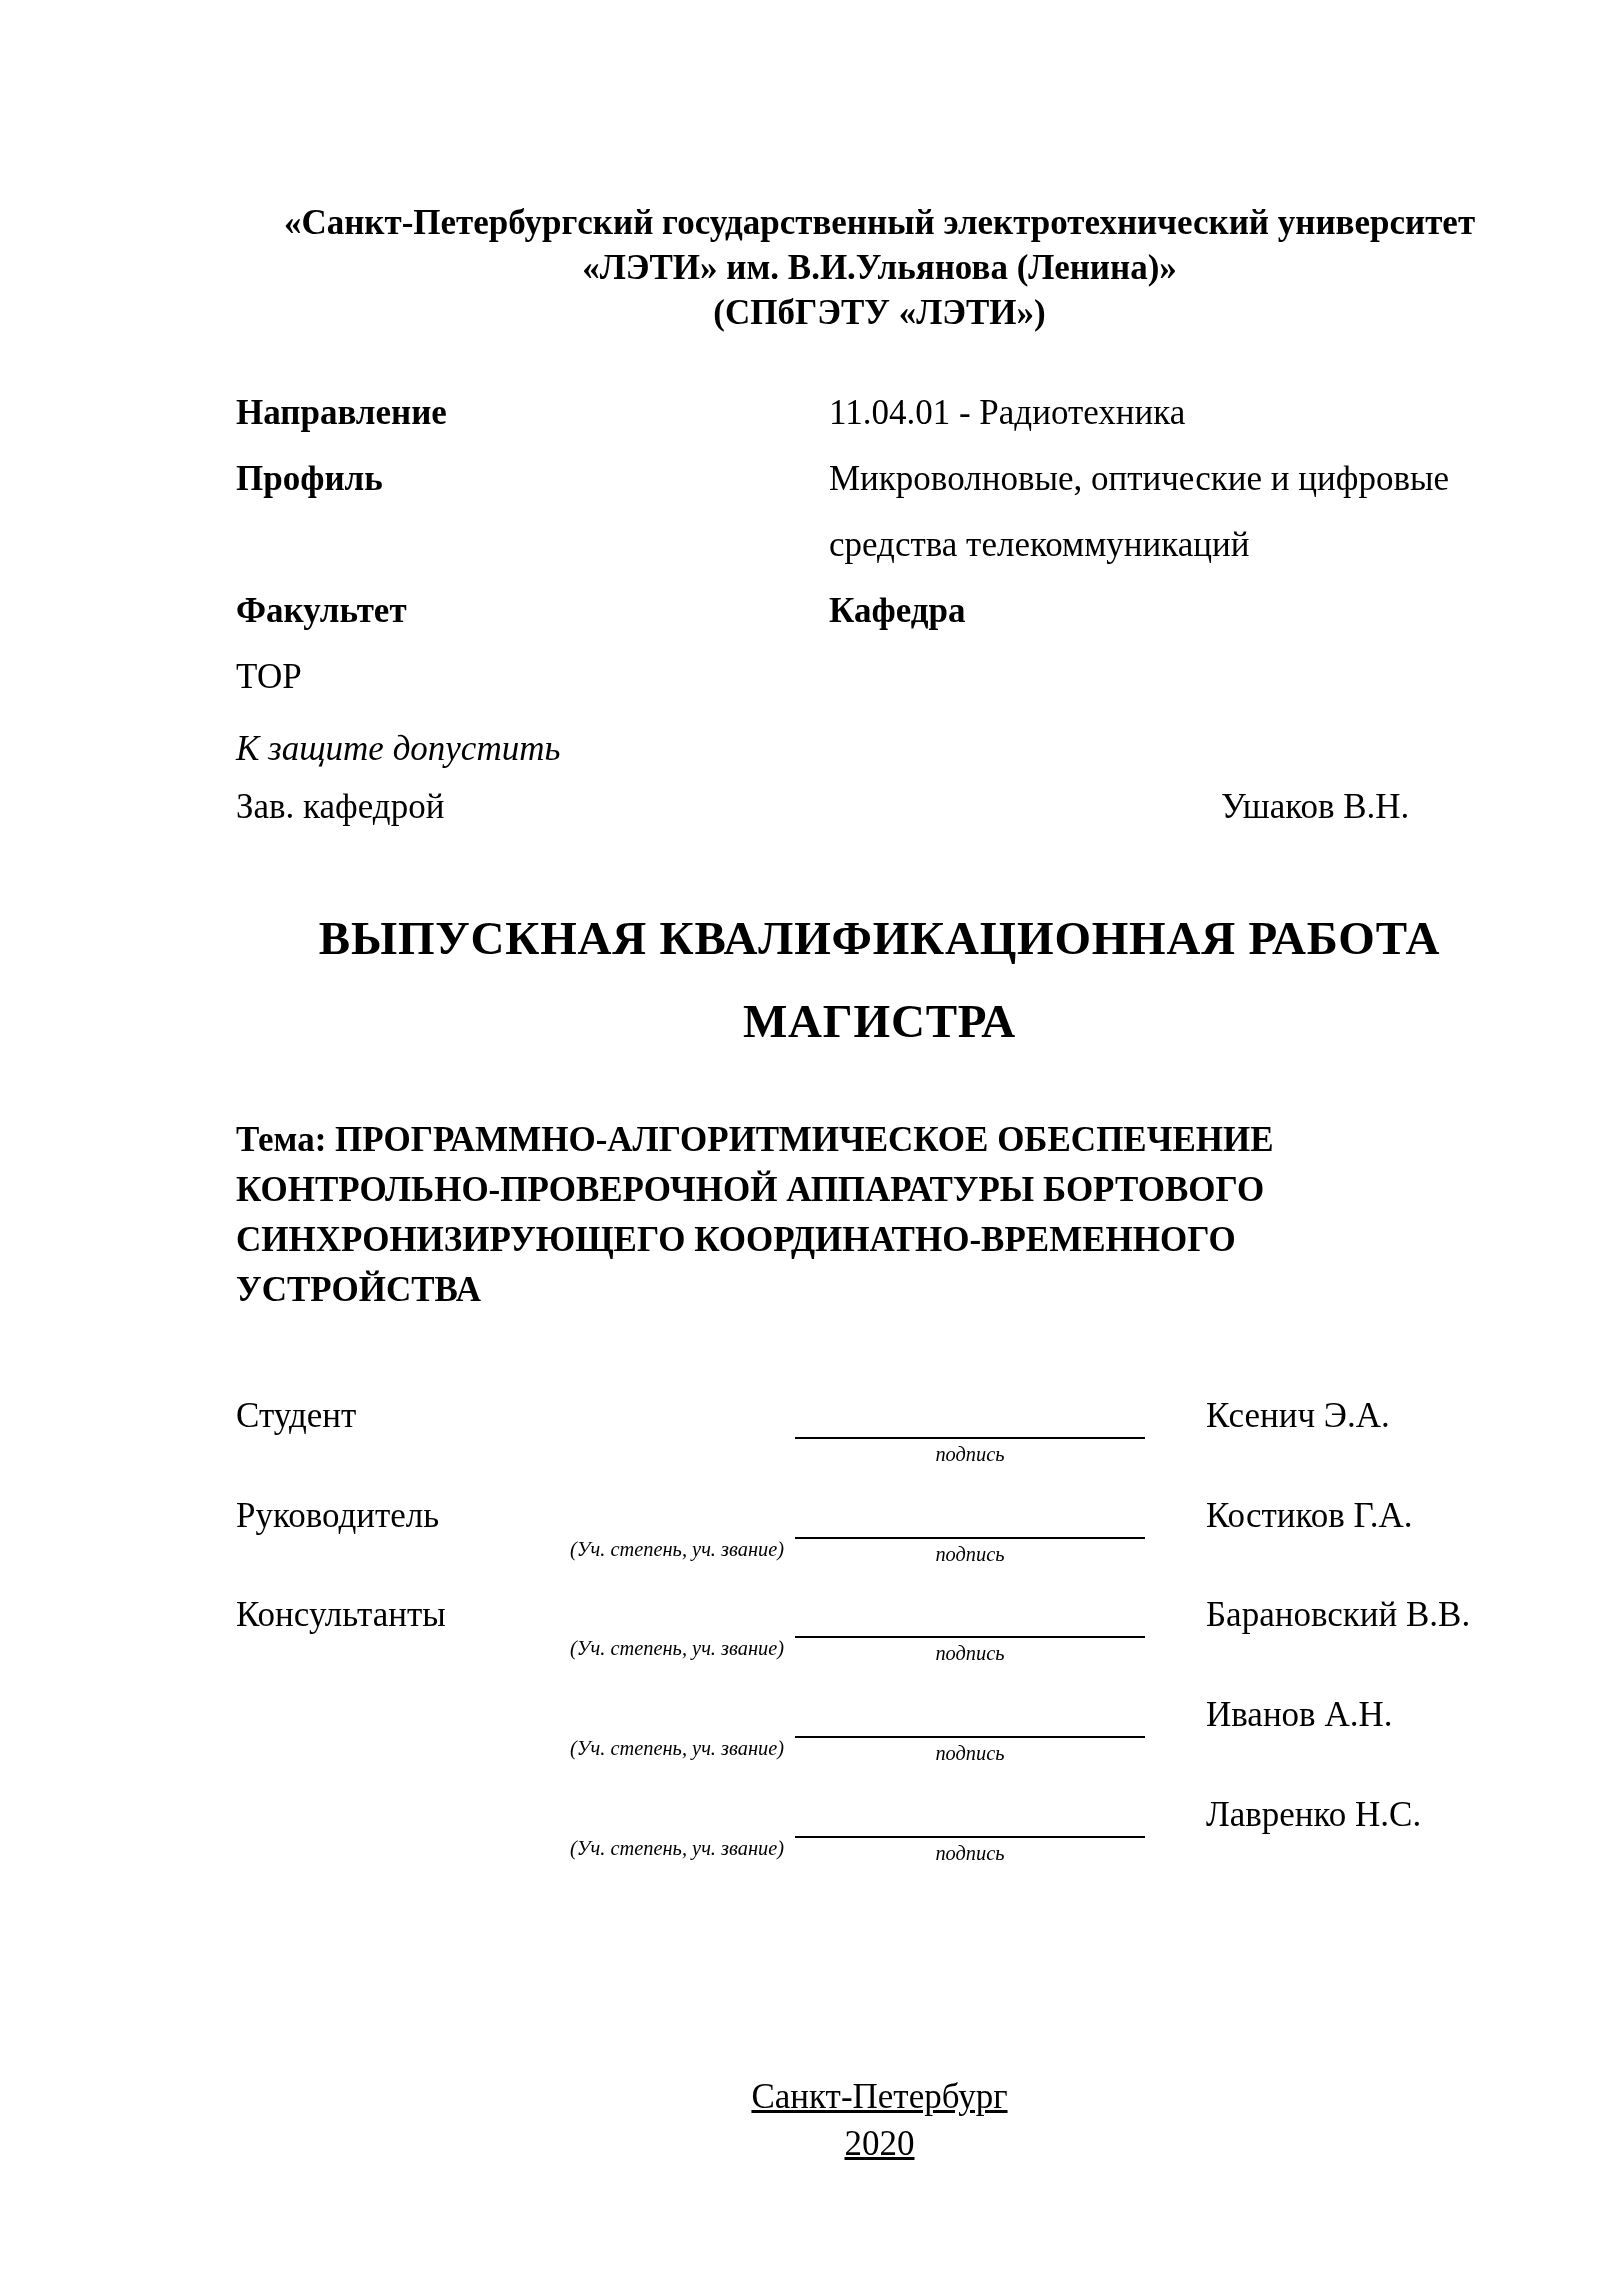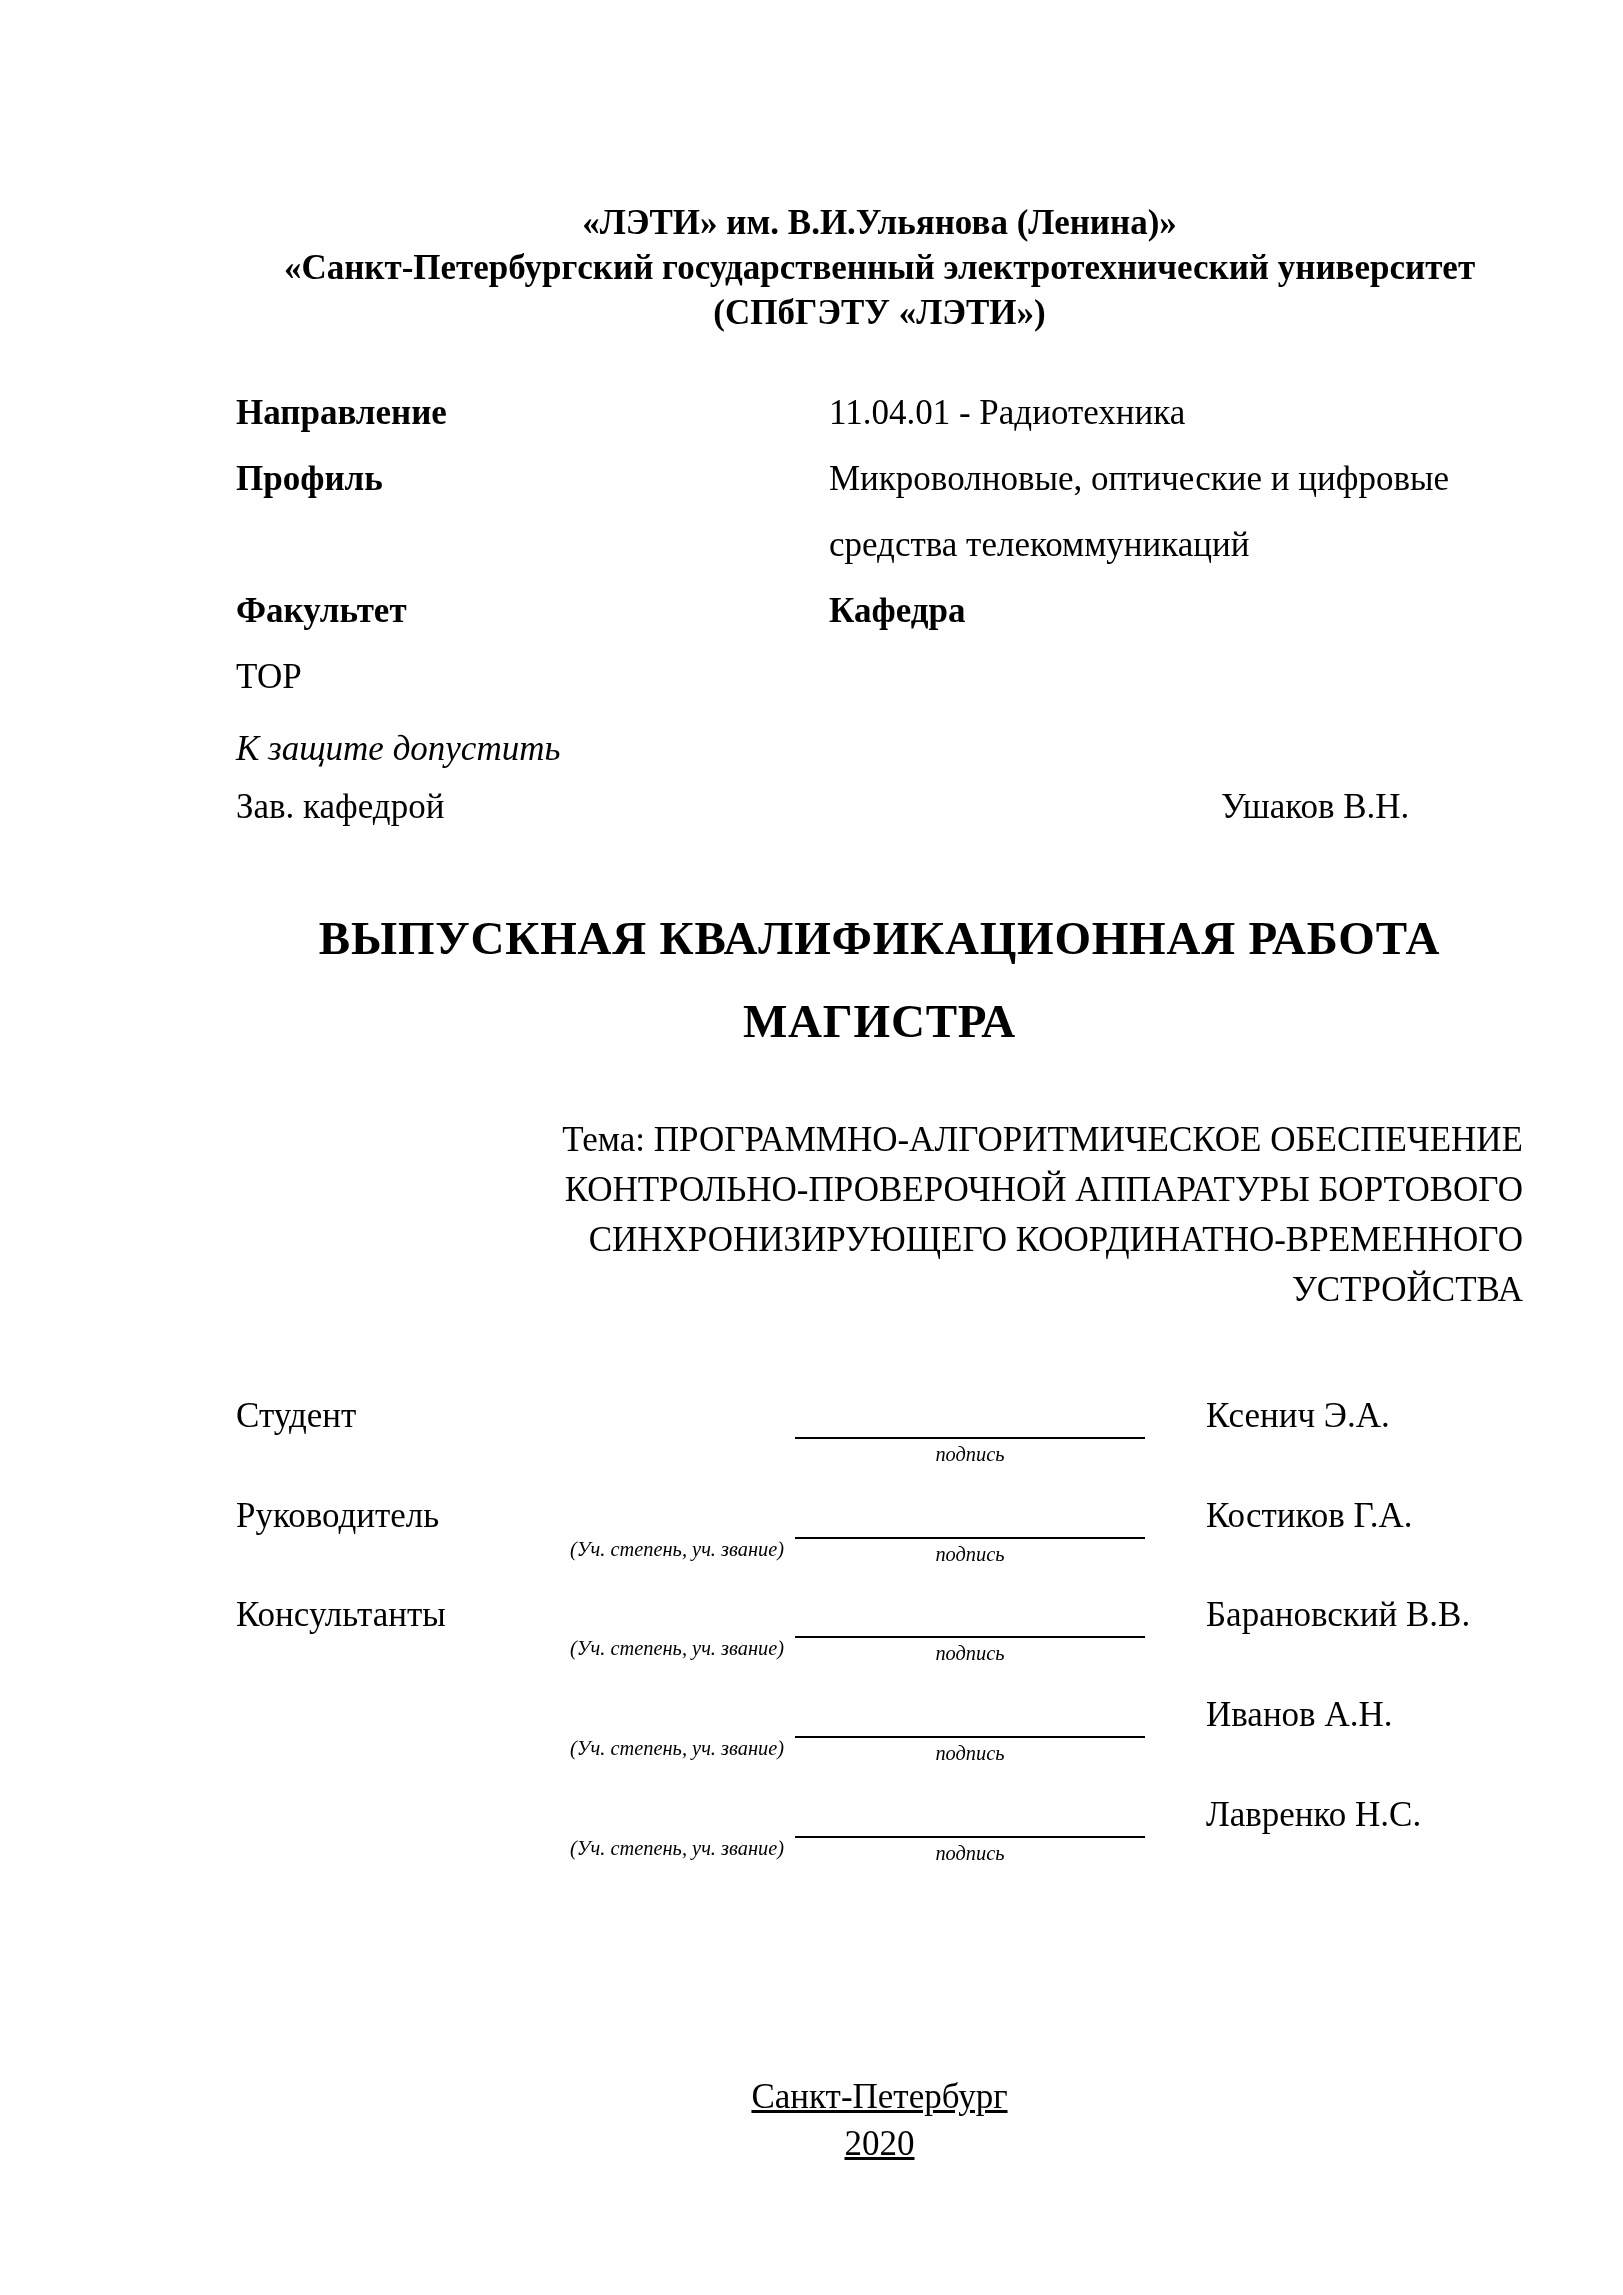"«ЛЭТИ» им. В.И.Ульянова (Ленина)»" div { order: before "«Санкт-Петербургский государственный" -> after "«Санкт-Петербургский государственный" }
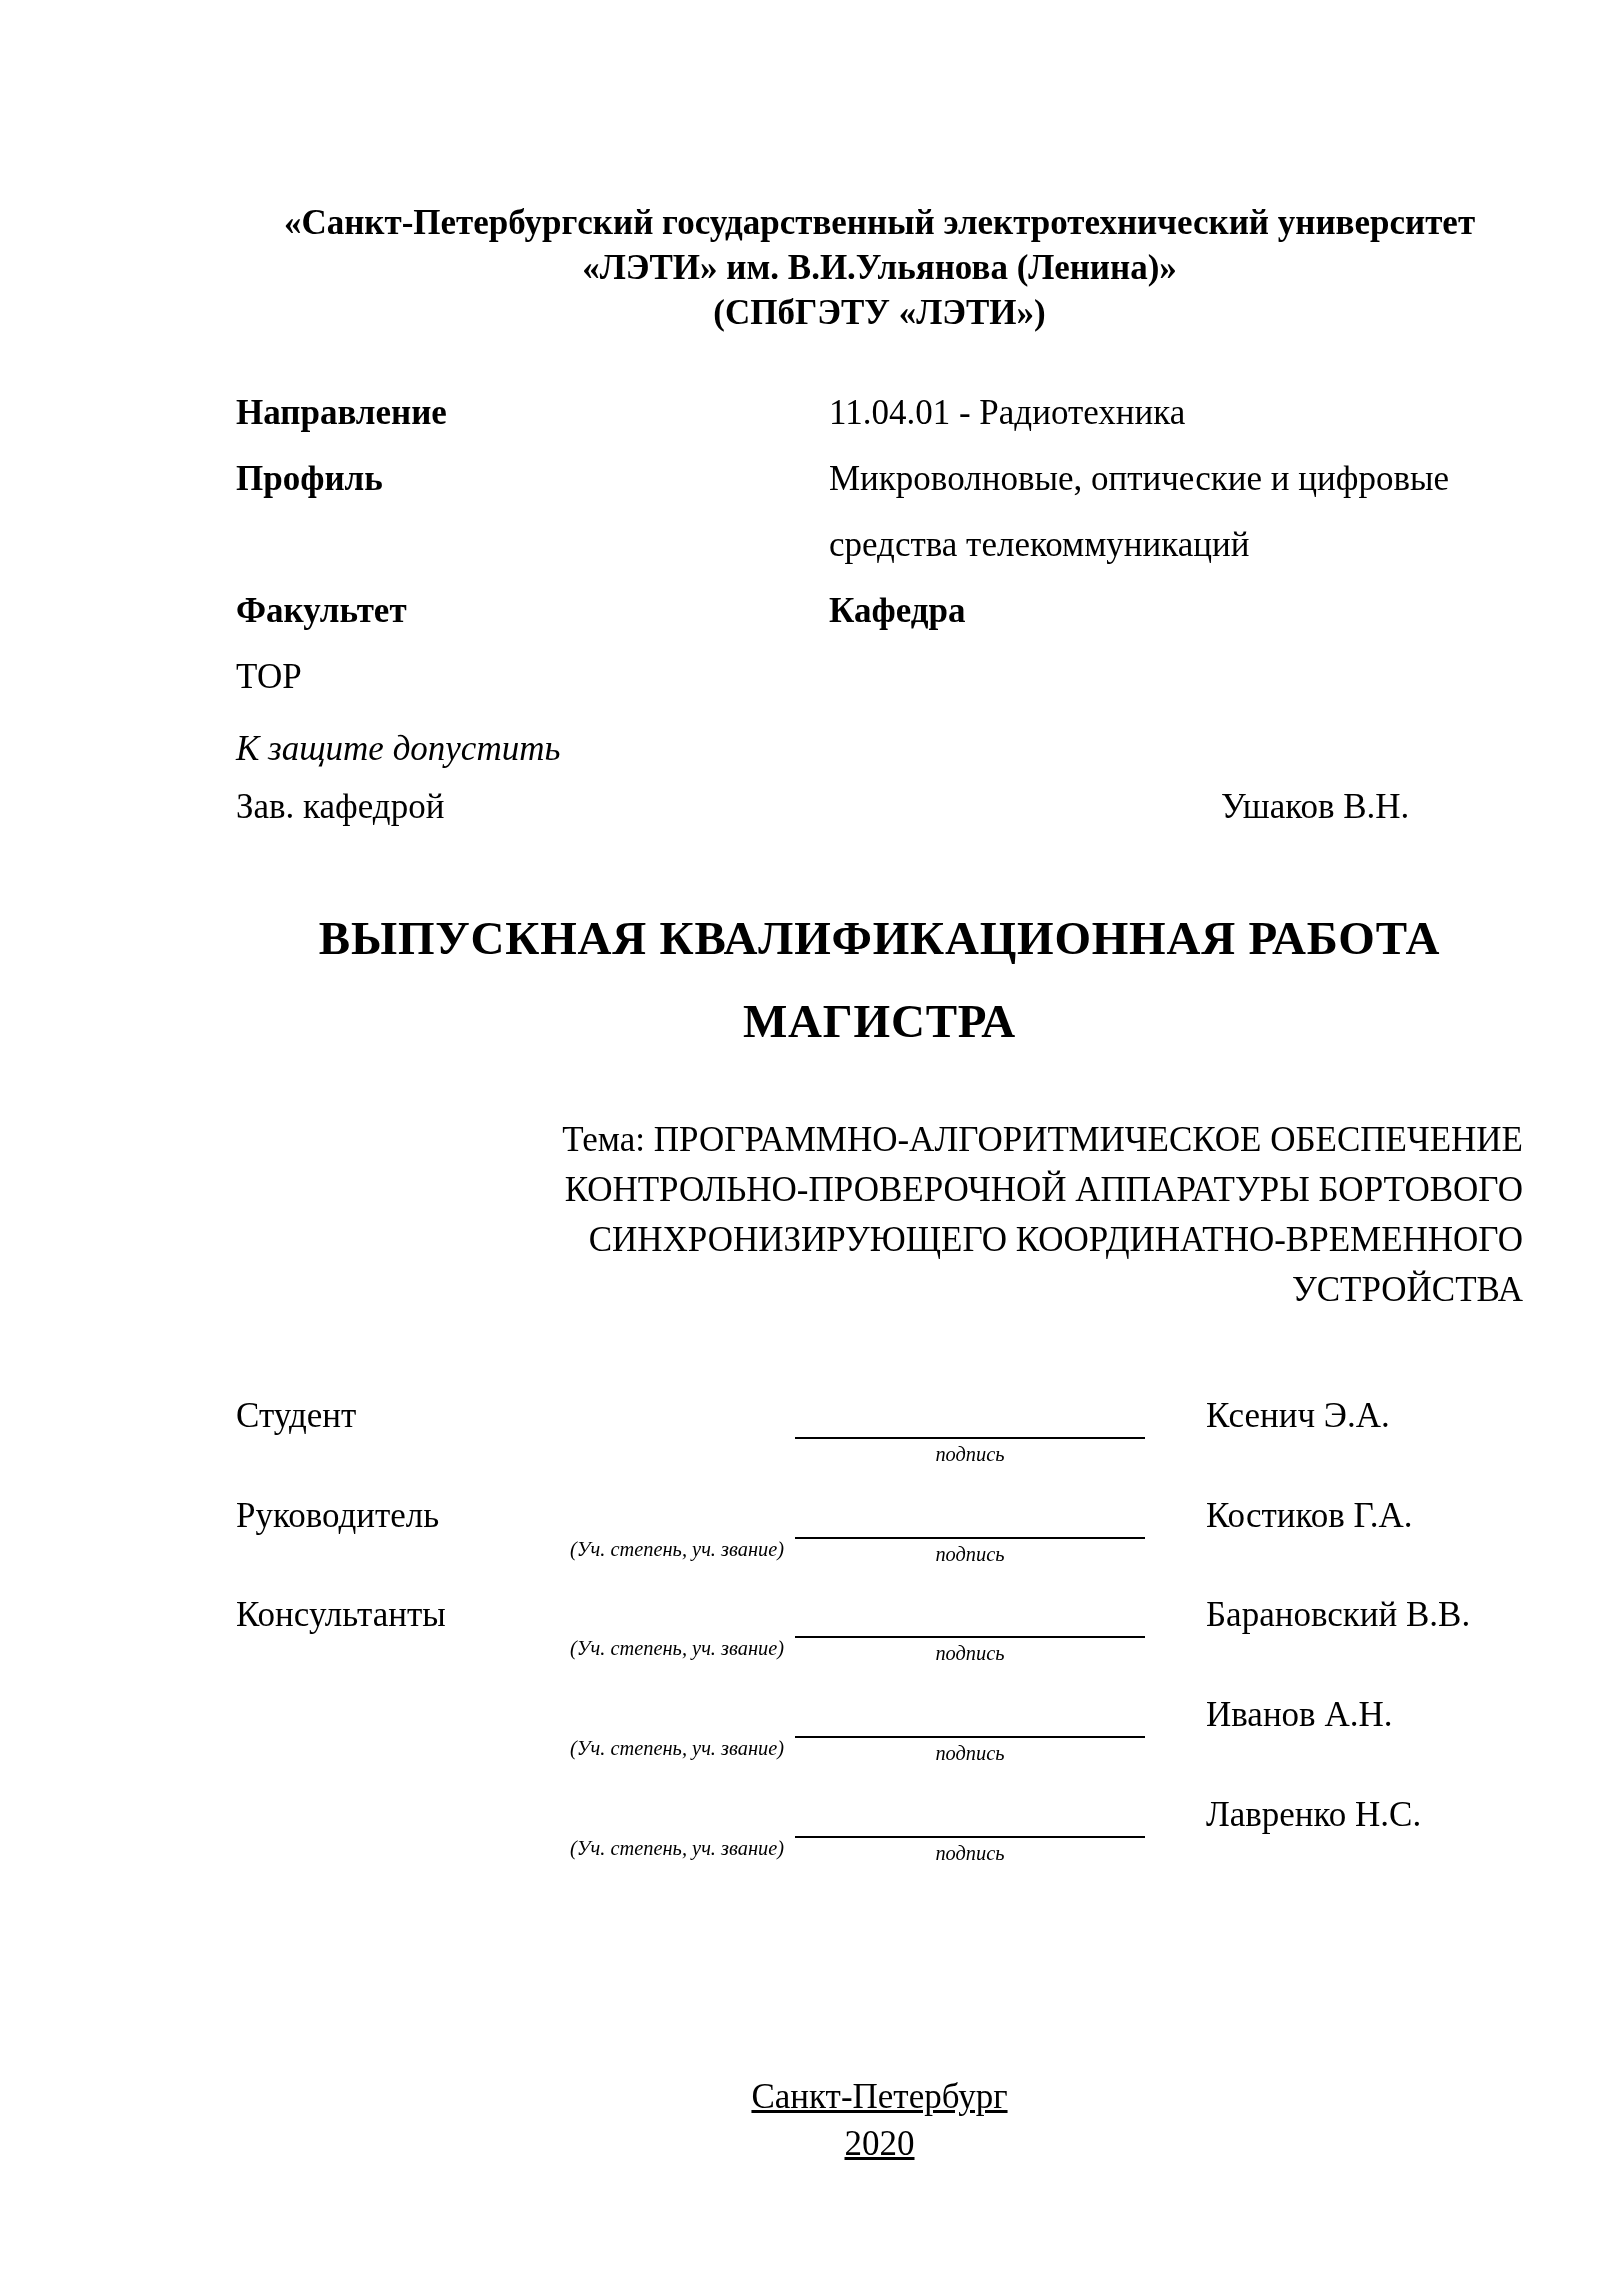"Тема: ПРОГРАММНО-АЛГОРИТМИЧЕСКОЕ" .theme { font-weight: 400 -> 700; text-align: right -> left }
